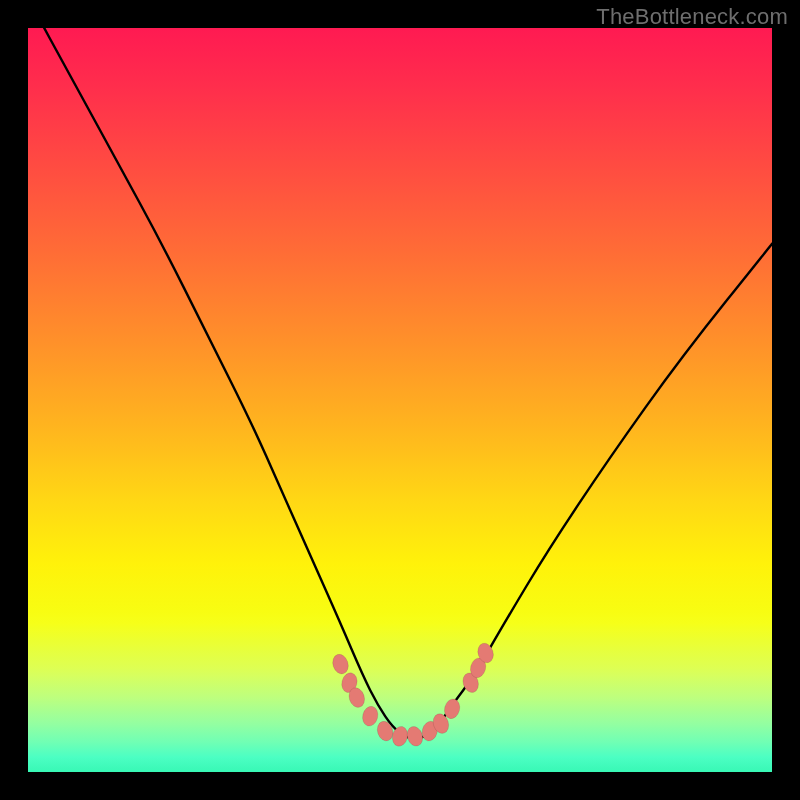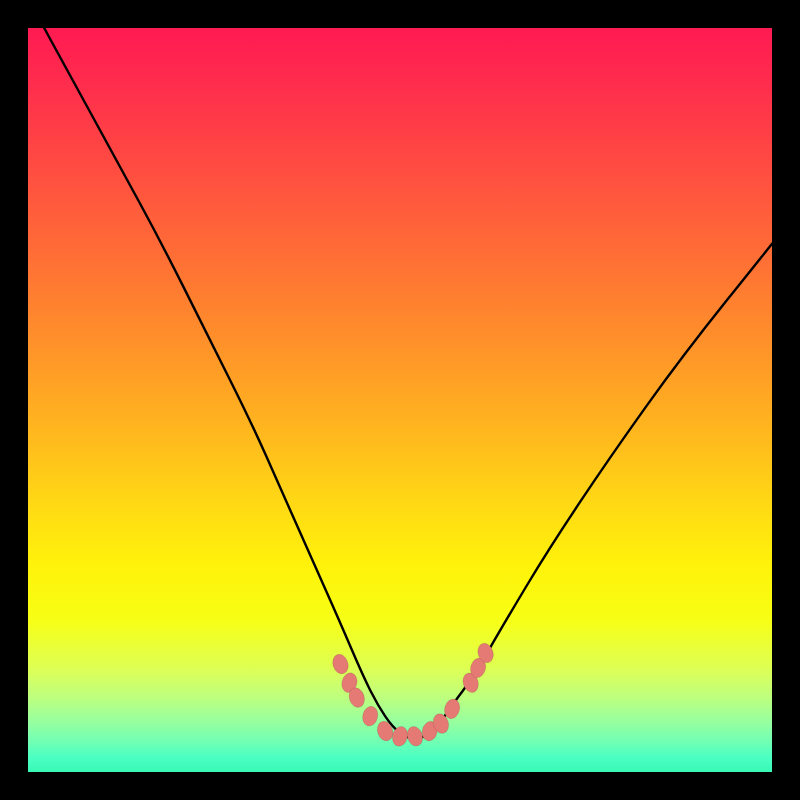"TheBottleneck.com" div.watermark { html: none -> <div>TheBottleneck.com</div> }
